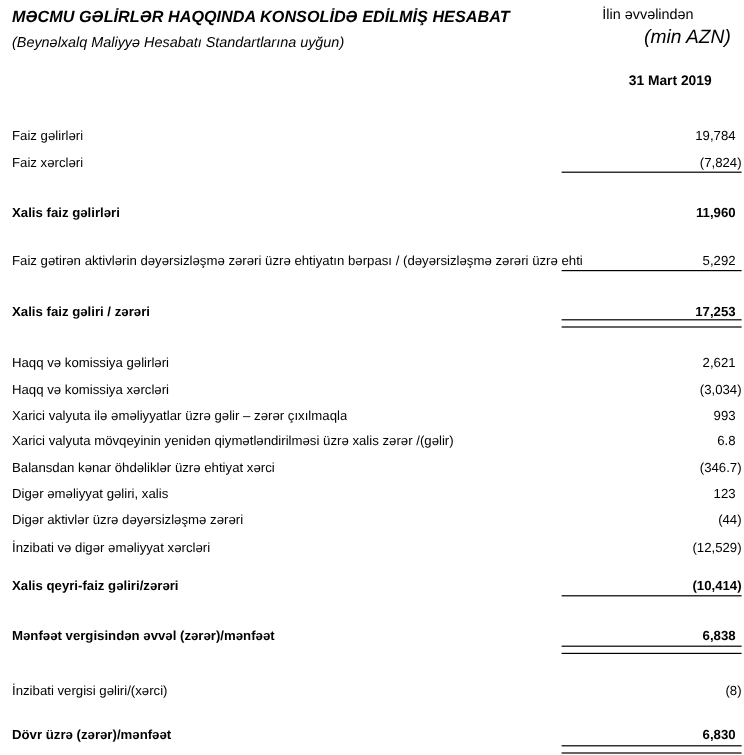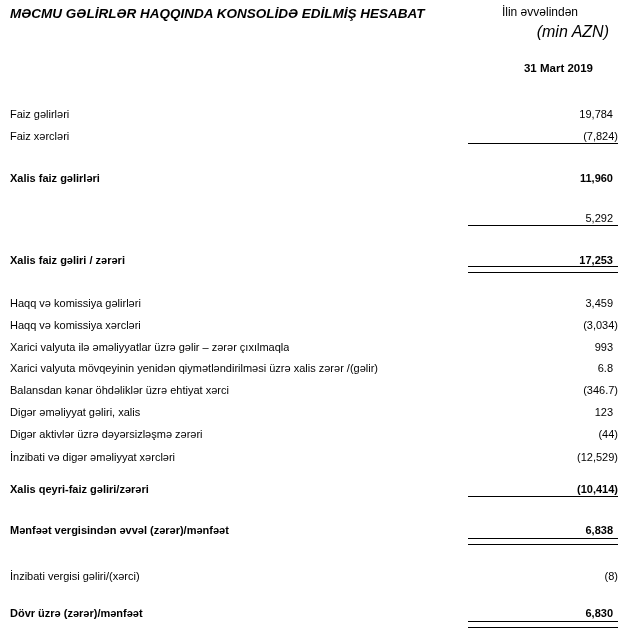"(Beynəlxalq Maliyyə Hesabatı" div.subtitle { html: none -> <div>(Beynəlxalq Maliyyə Hesabatı Standartlarına uyğun)</div> }
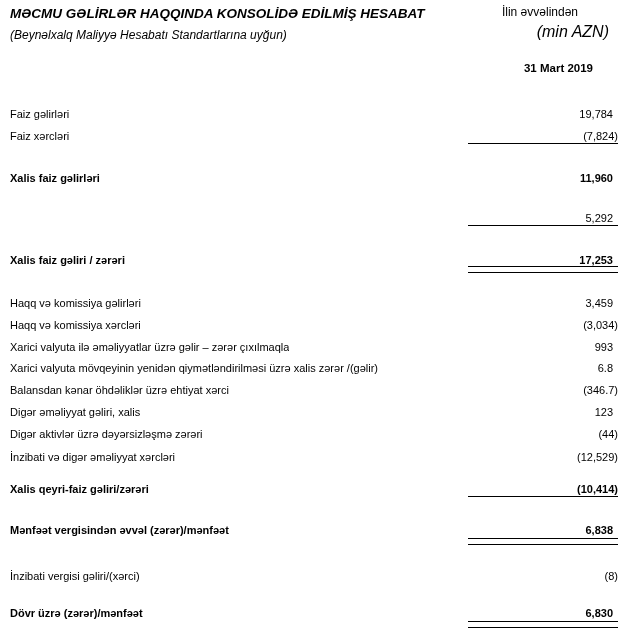"Faiz gətirən aktivlərin dəyərsizləşmə" span.label { html: none -> <span>Faiz gətirən aktivlərin dəyərsizləşmə zərəri üzrə ehtiyatın bərpası / (dəyərsizləşmə zərəri üzrə ehti</span> }
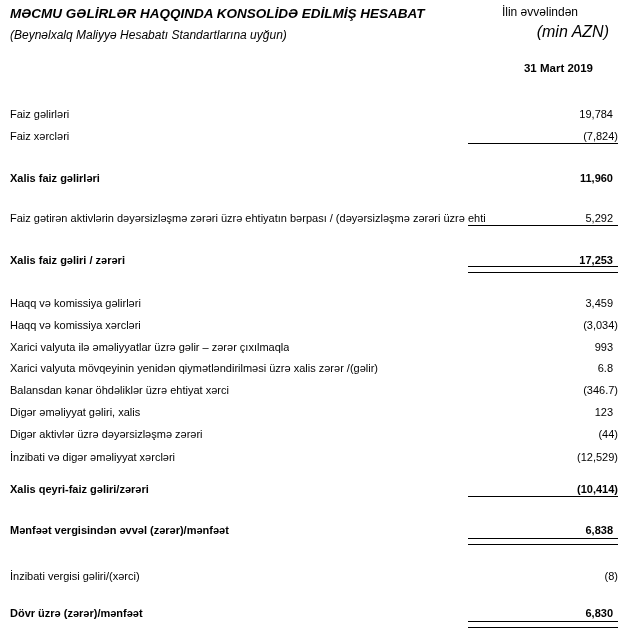"3,459" span.value { text: 3,459 -> 2,621 }
